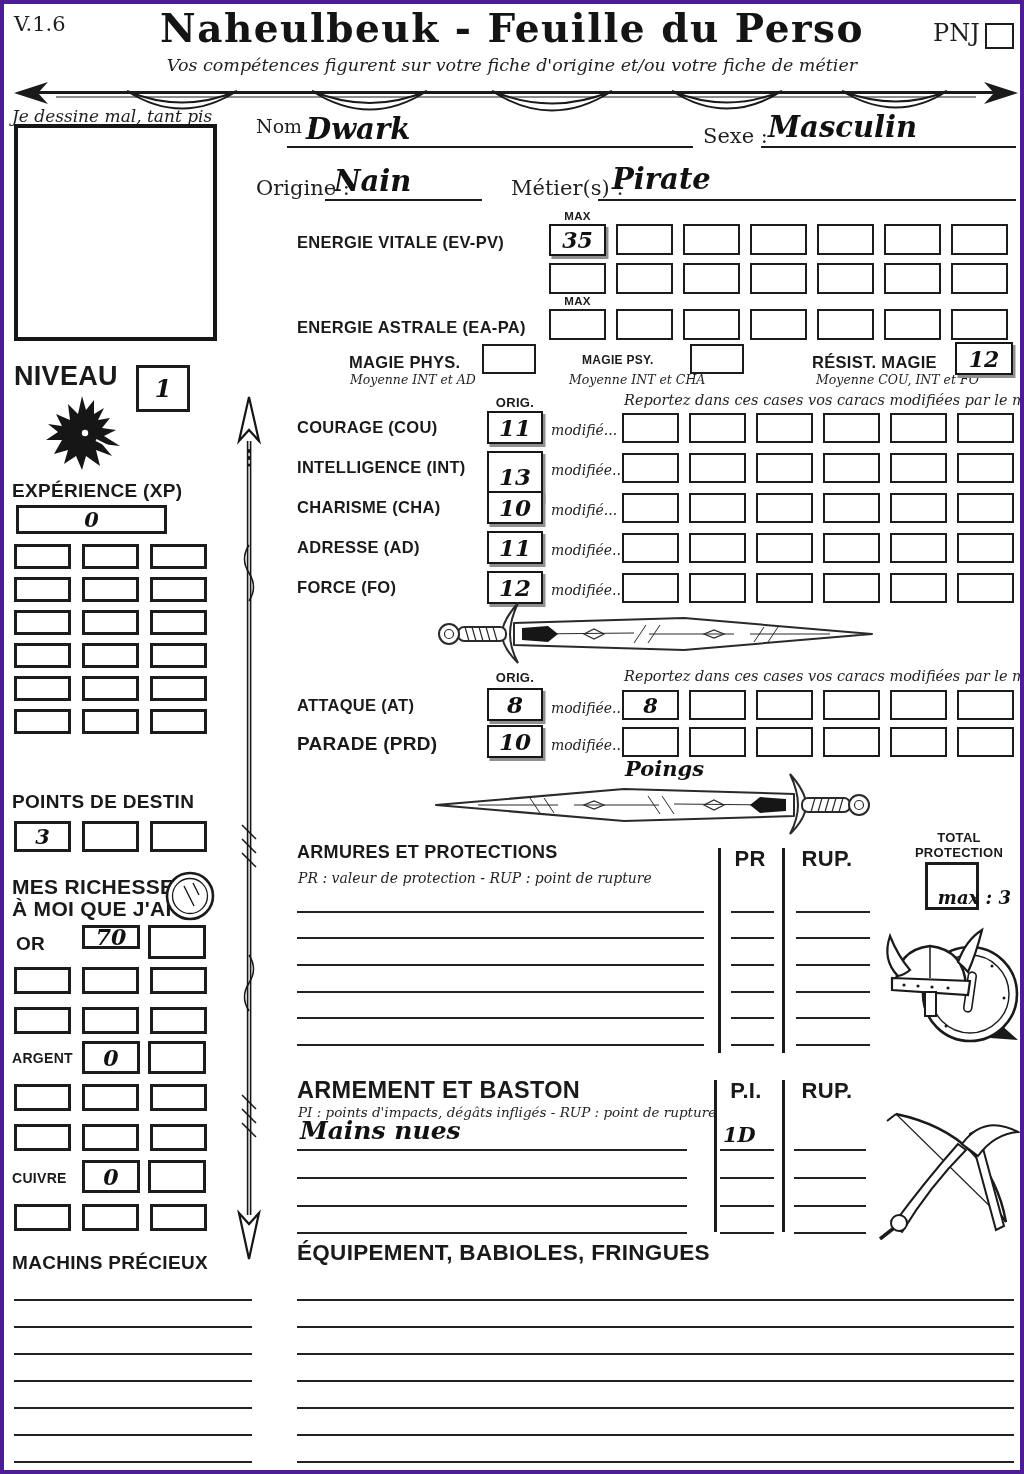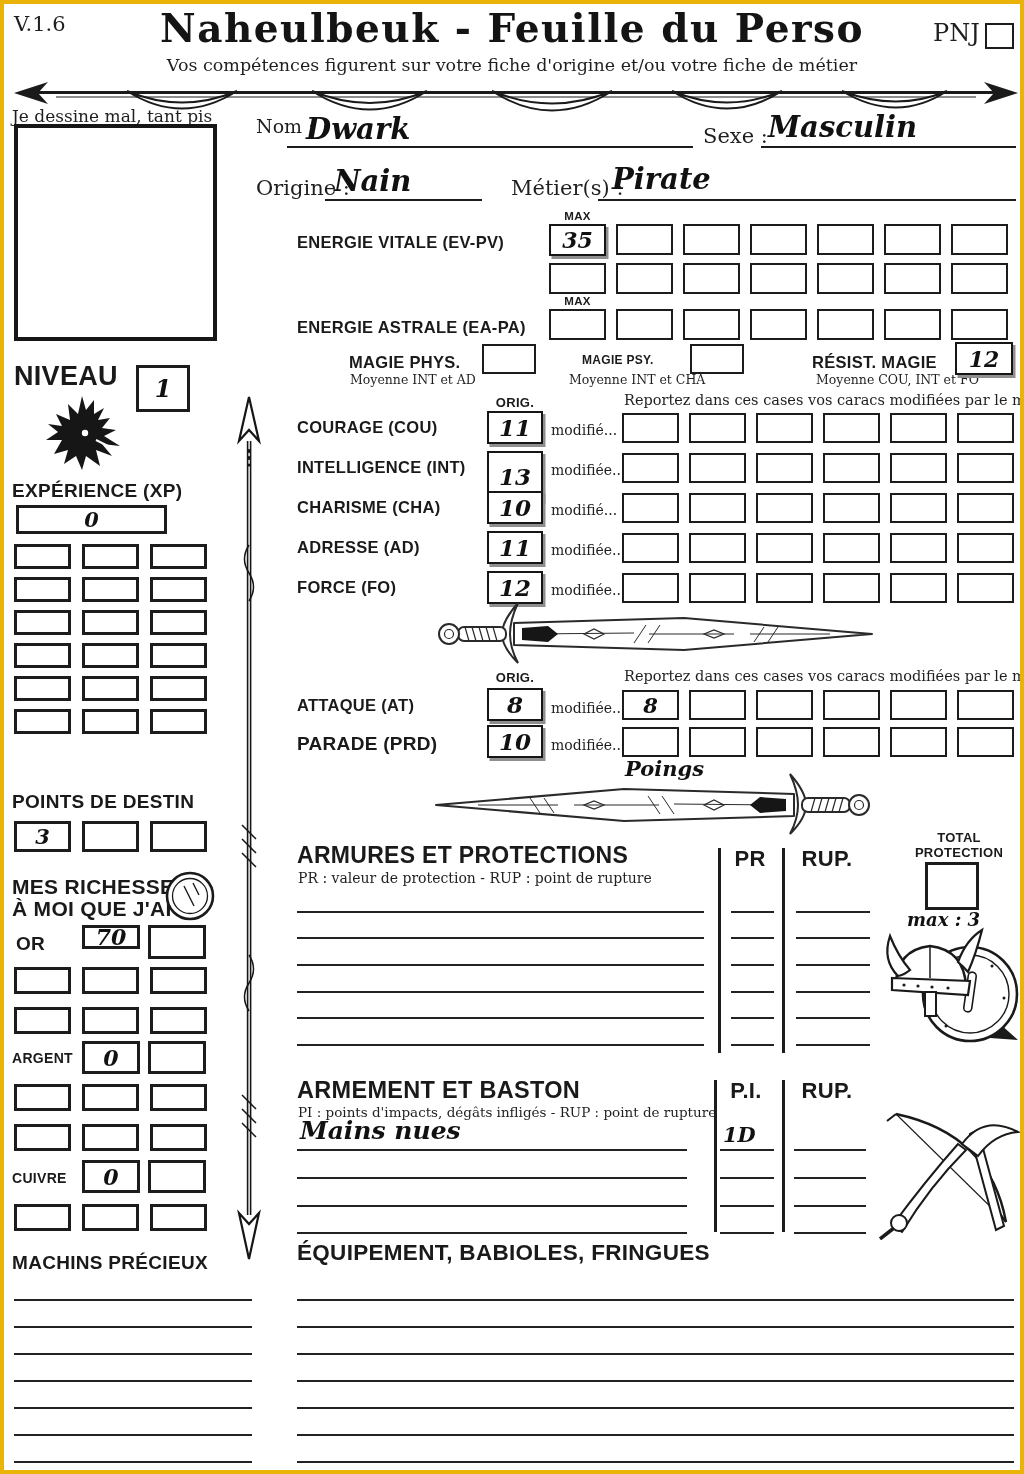"V.1.6" .page { border: 4px solid #eab308 -> 4px solid #4c1d95 }
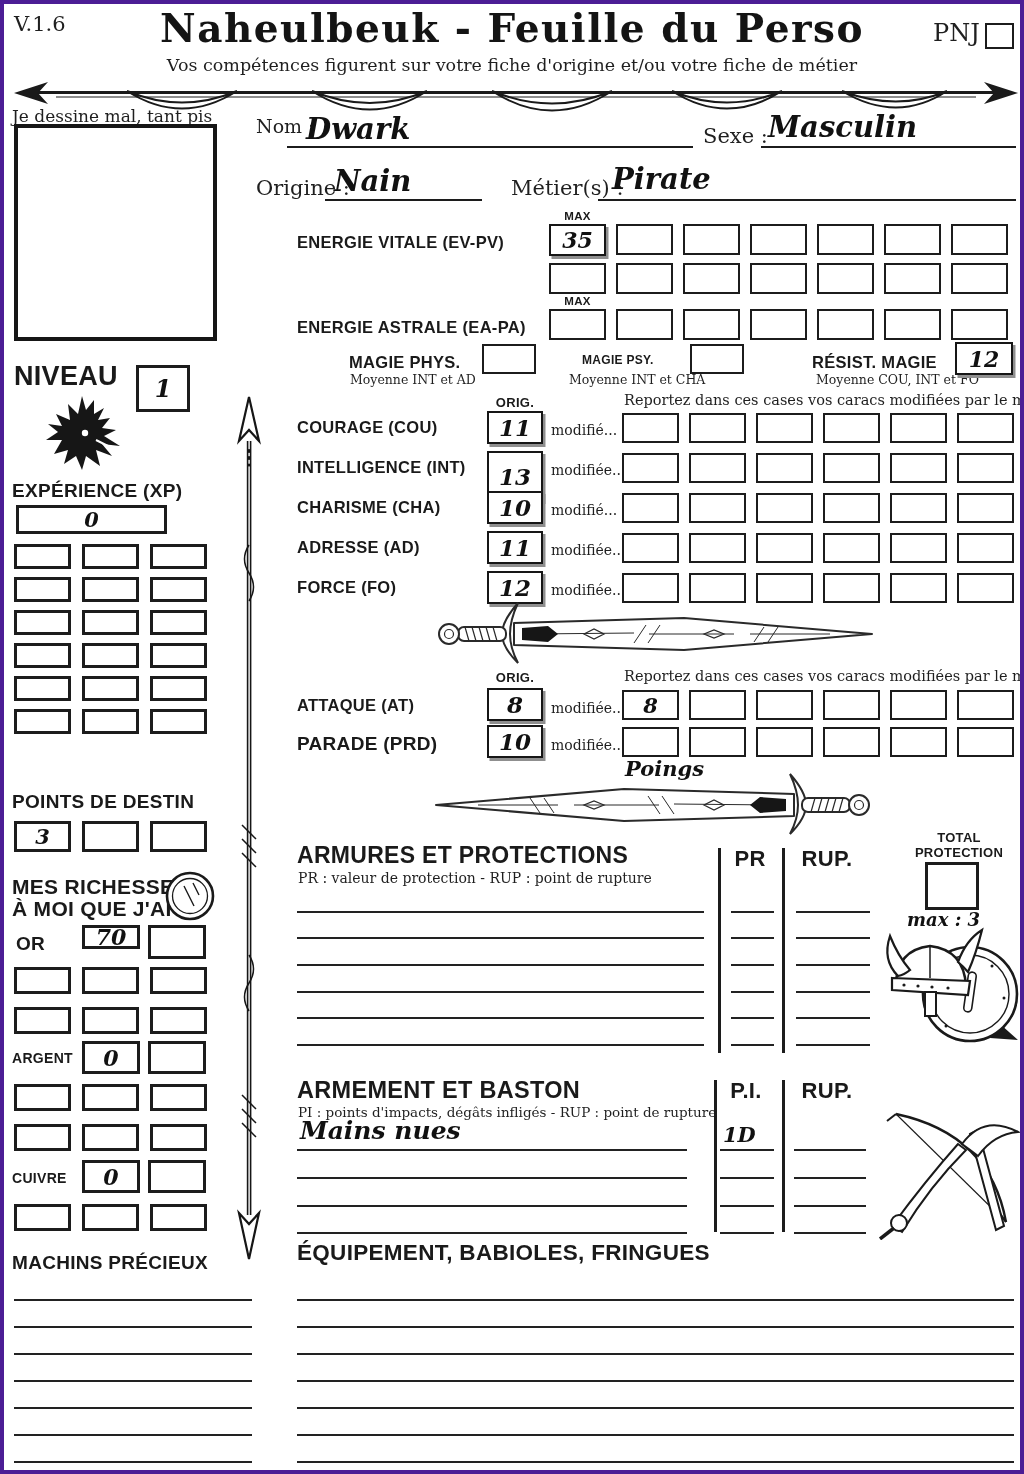"Vos compétences figurent sur votre" .cali { font-style: none -> italic }
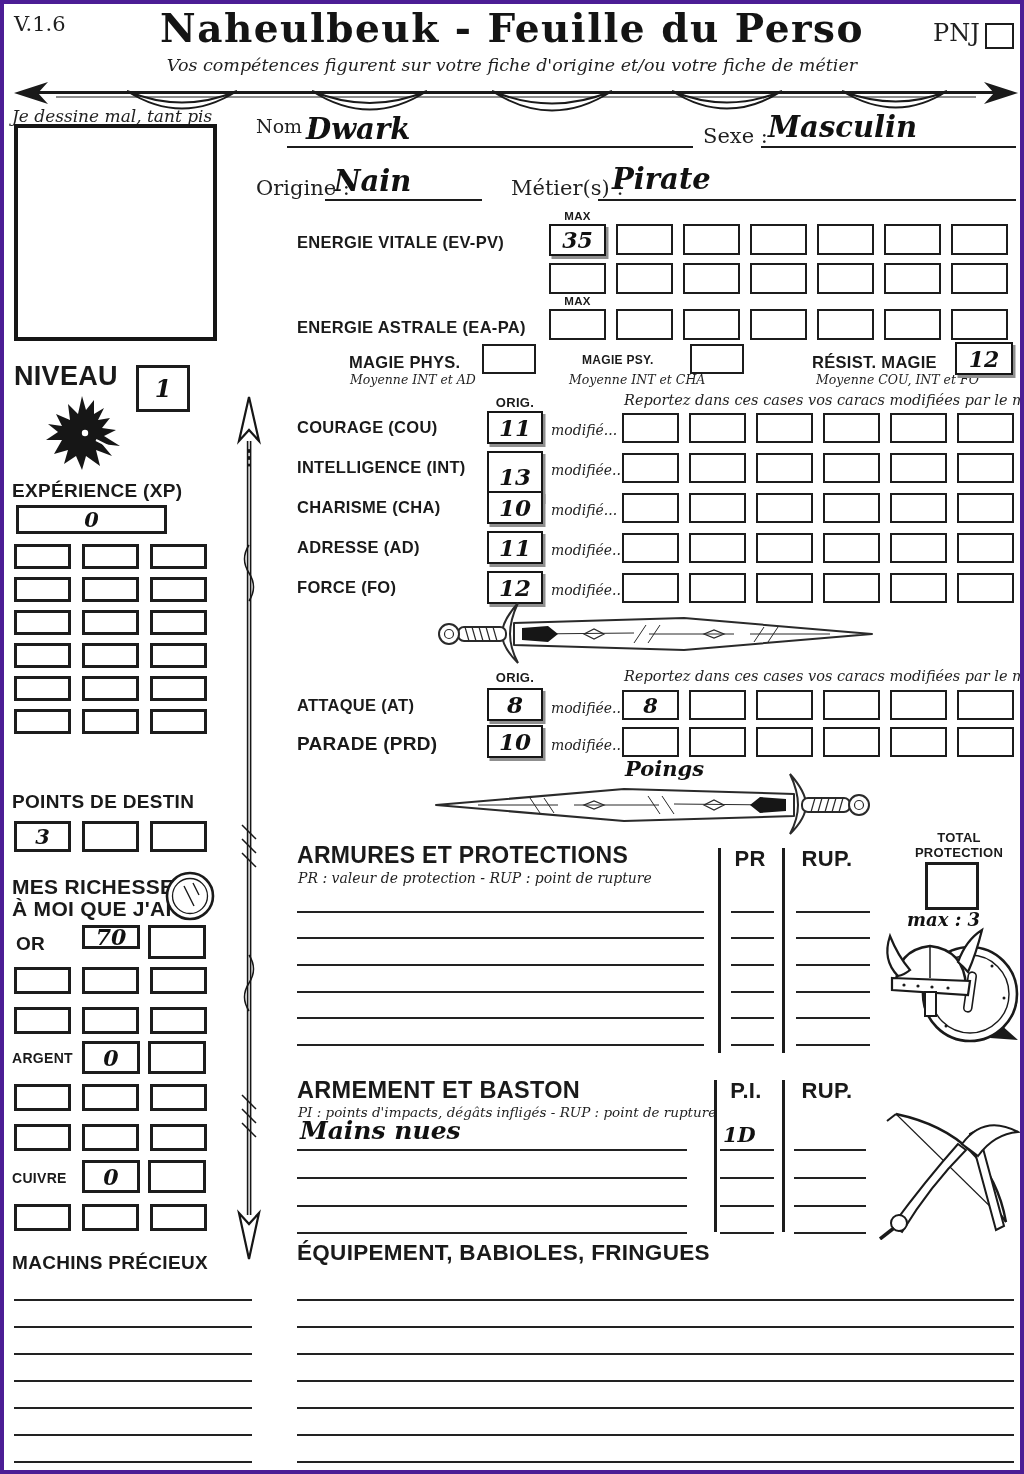"ARMURES ET PROTECTIONS" span.abs { font-size: 23px -> 18px }
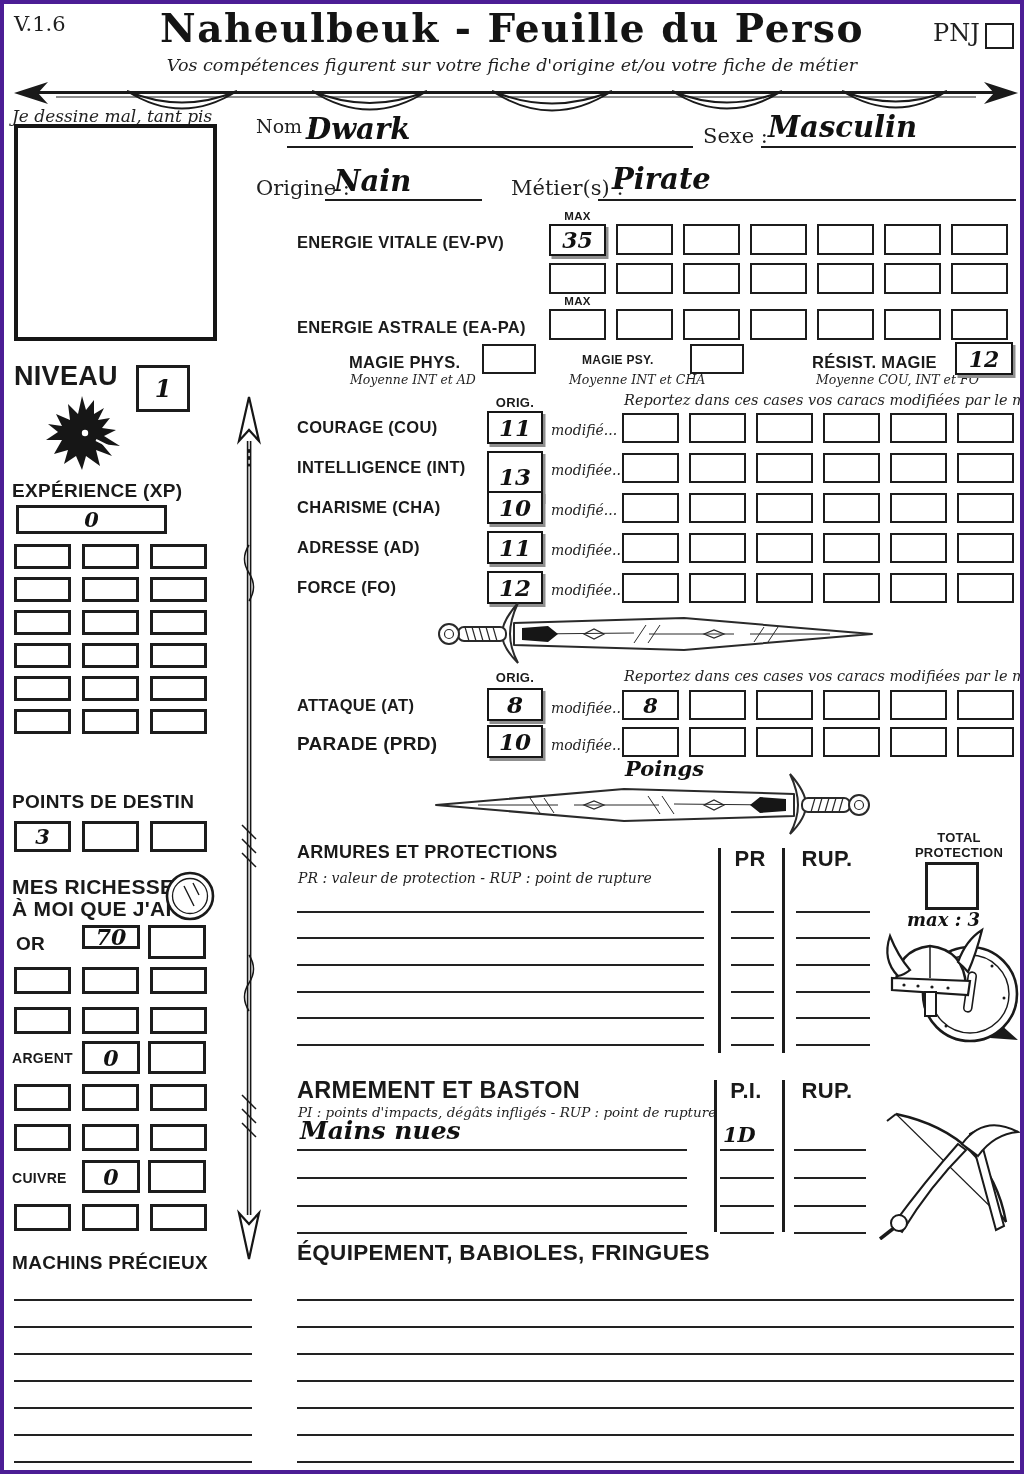"max : 3" div.abs { text-align: left -> right; top: 905px -> 883px }
